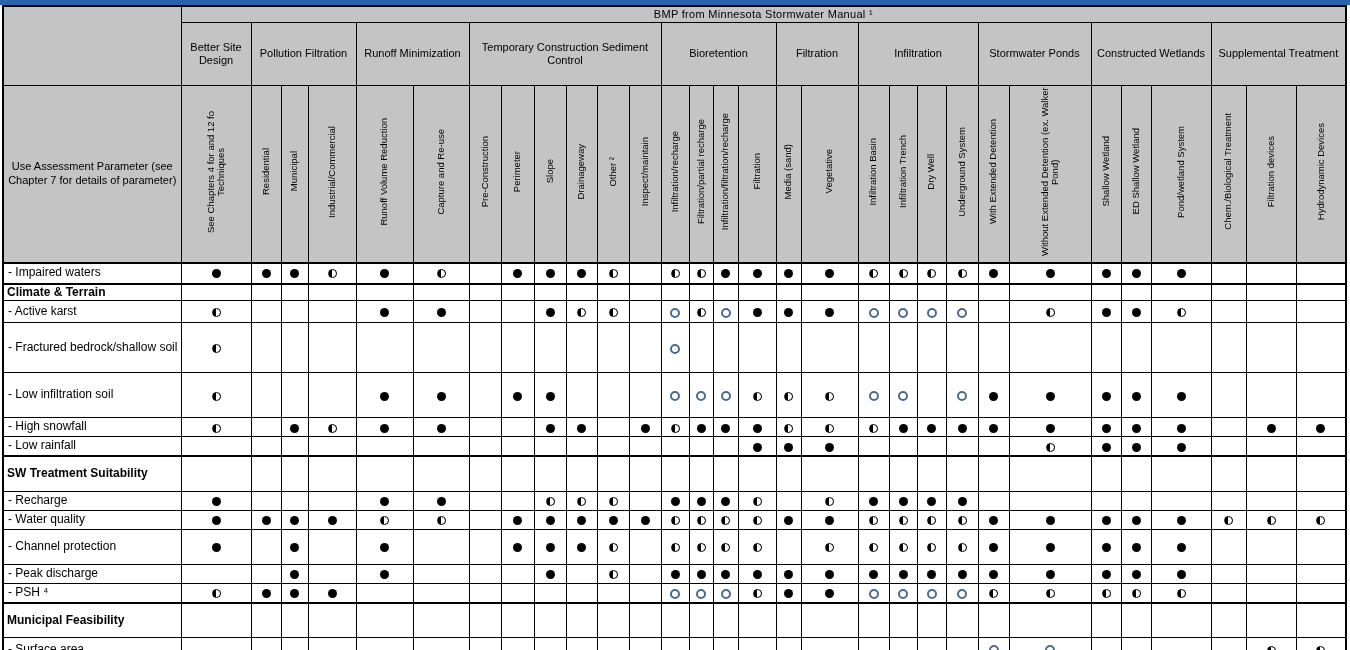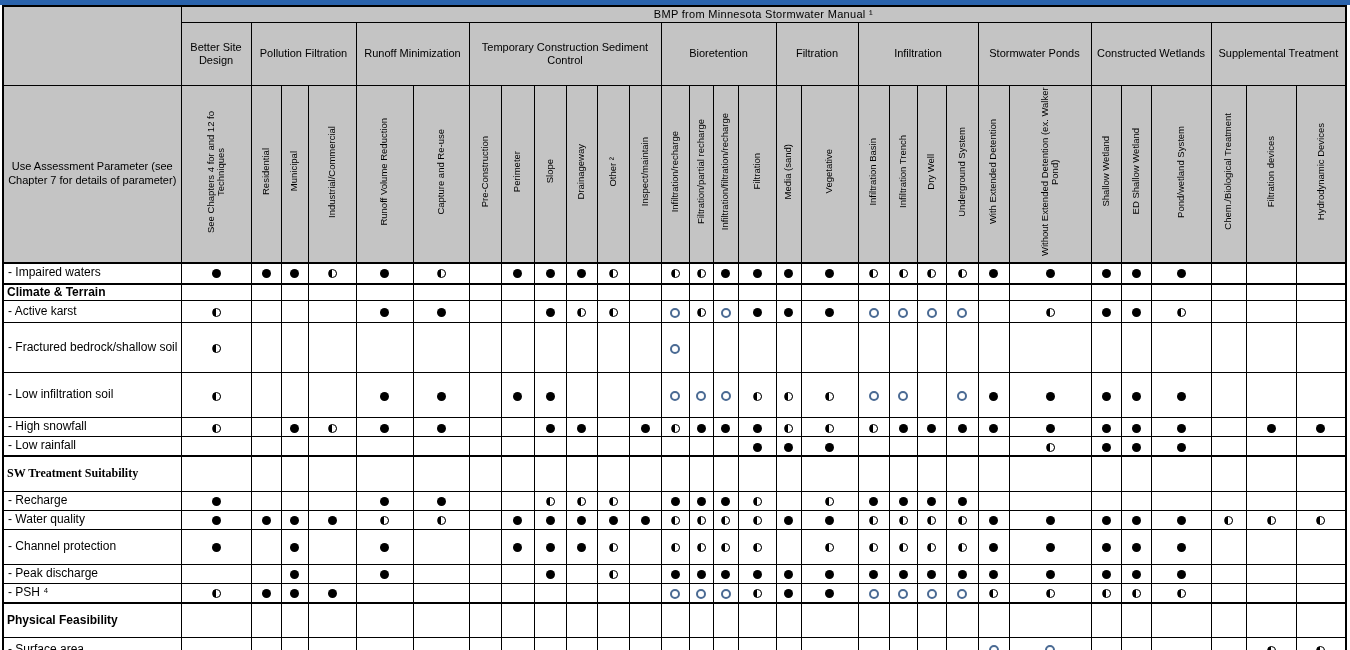"SW Treatment Suitability" tr.section-row { font-family: Liberation Serif, serif -> none }
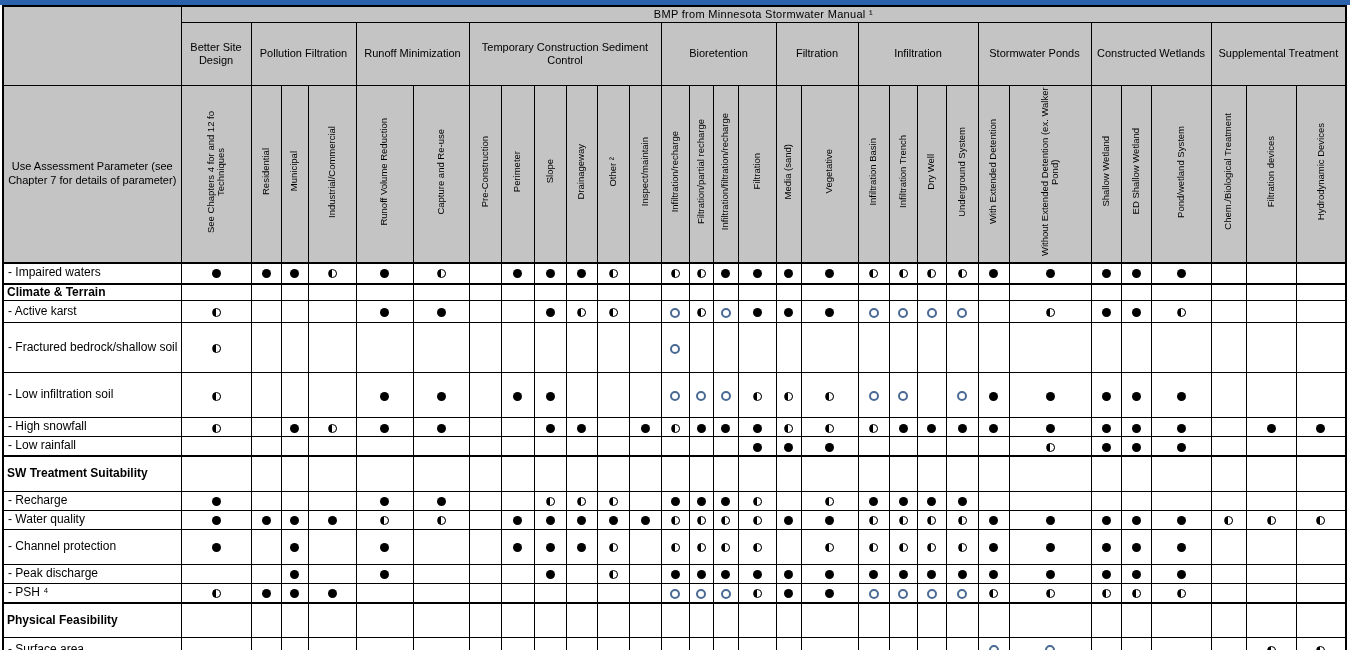"Physical Feasibility" td.lbl { text: Physical -> Municipal }
